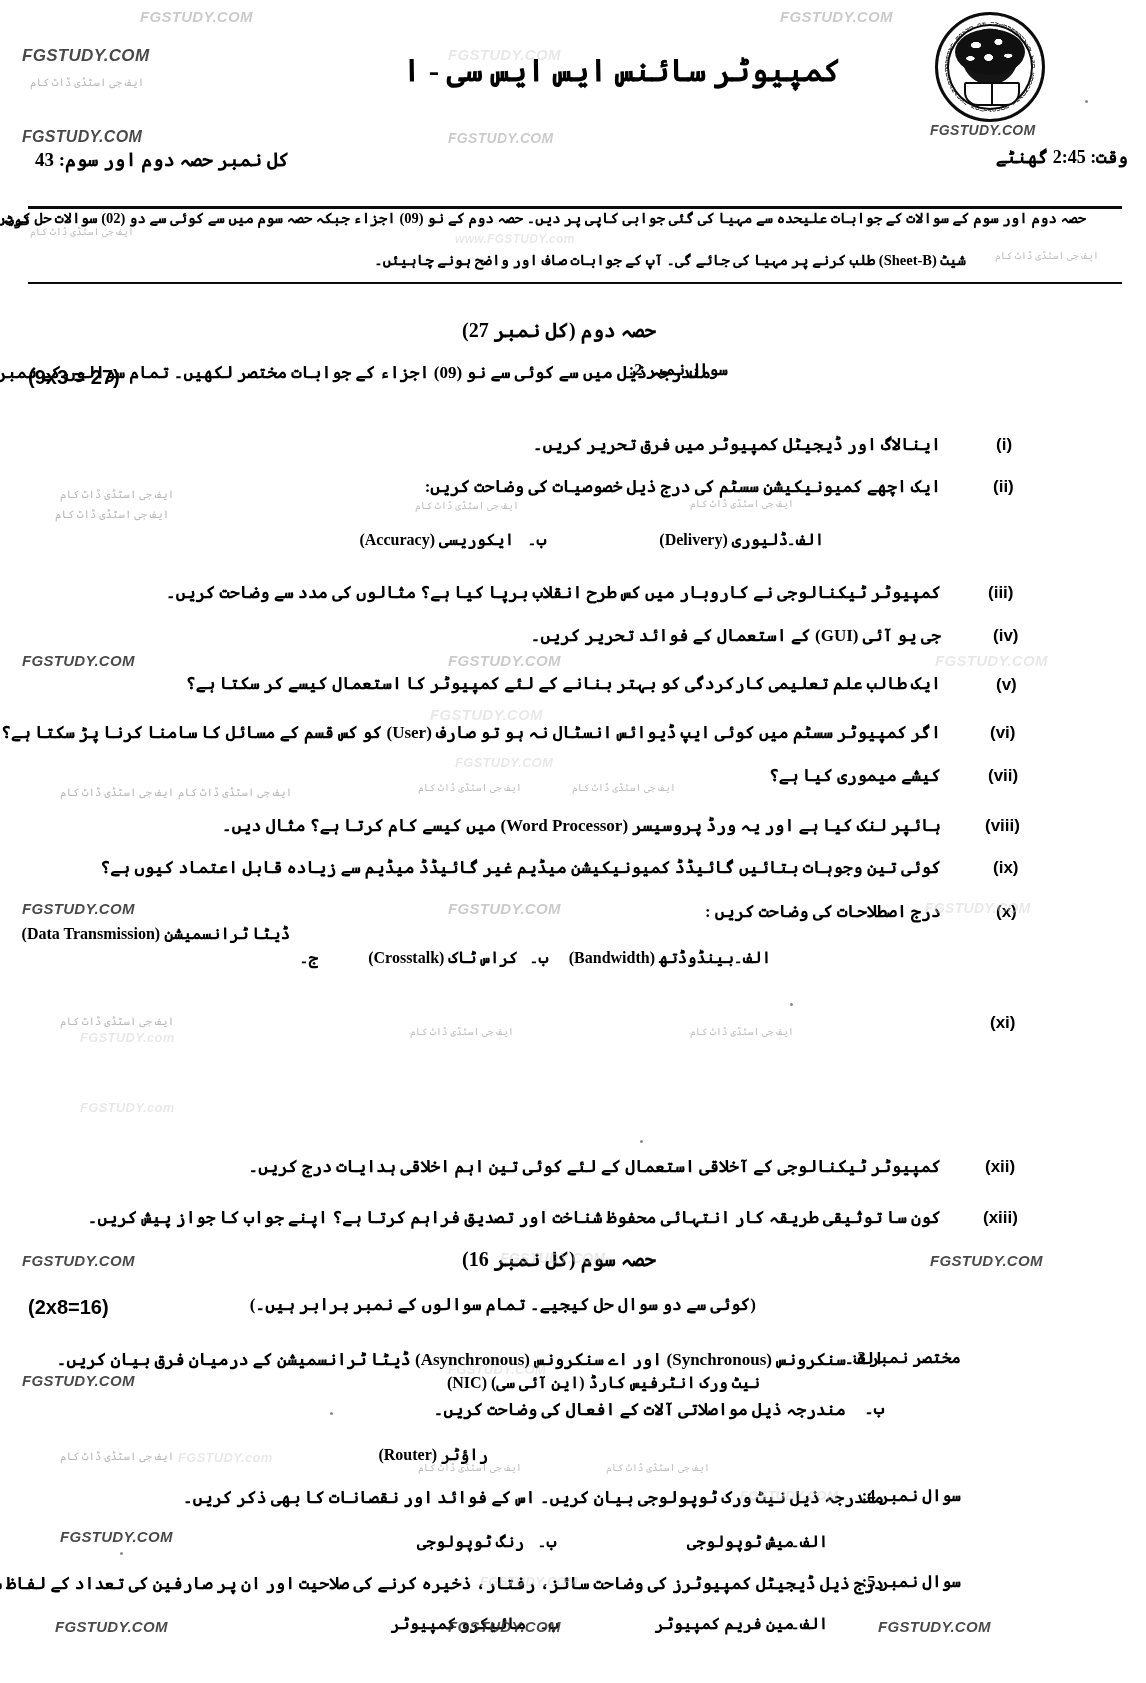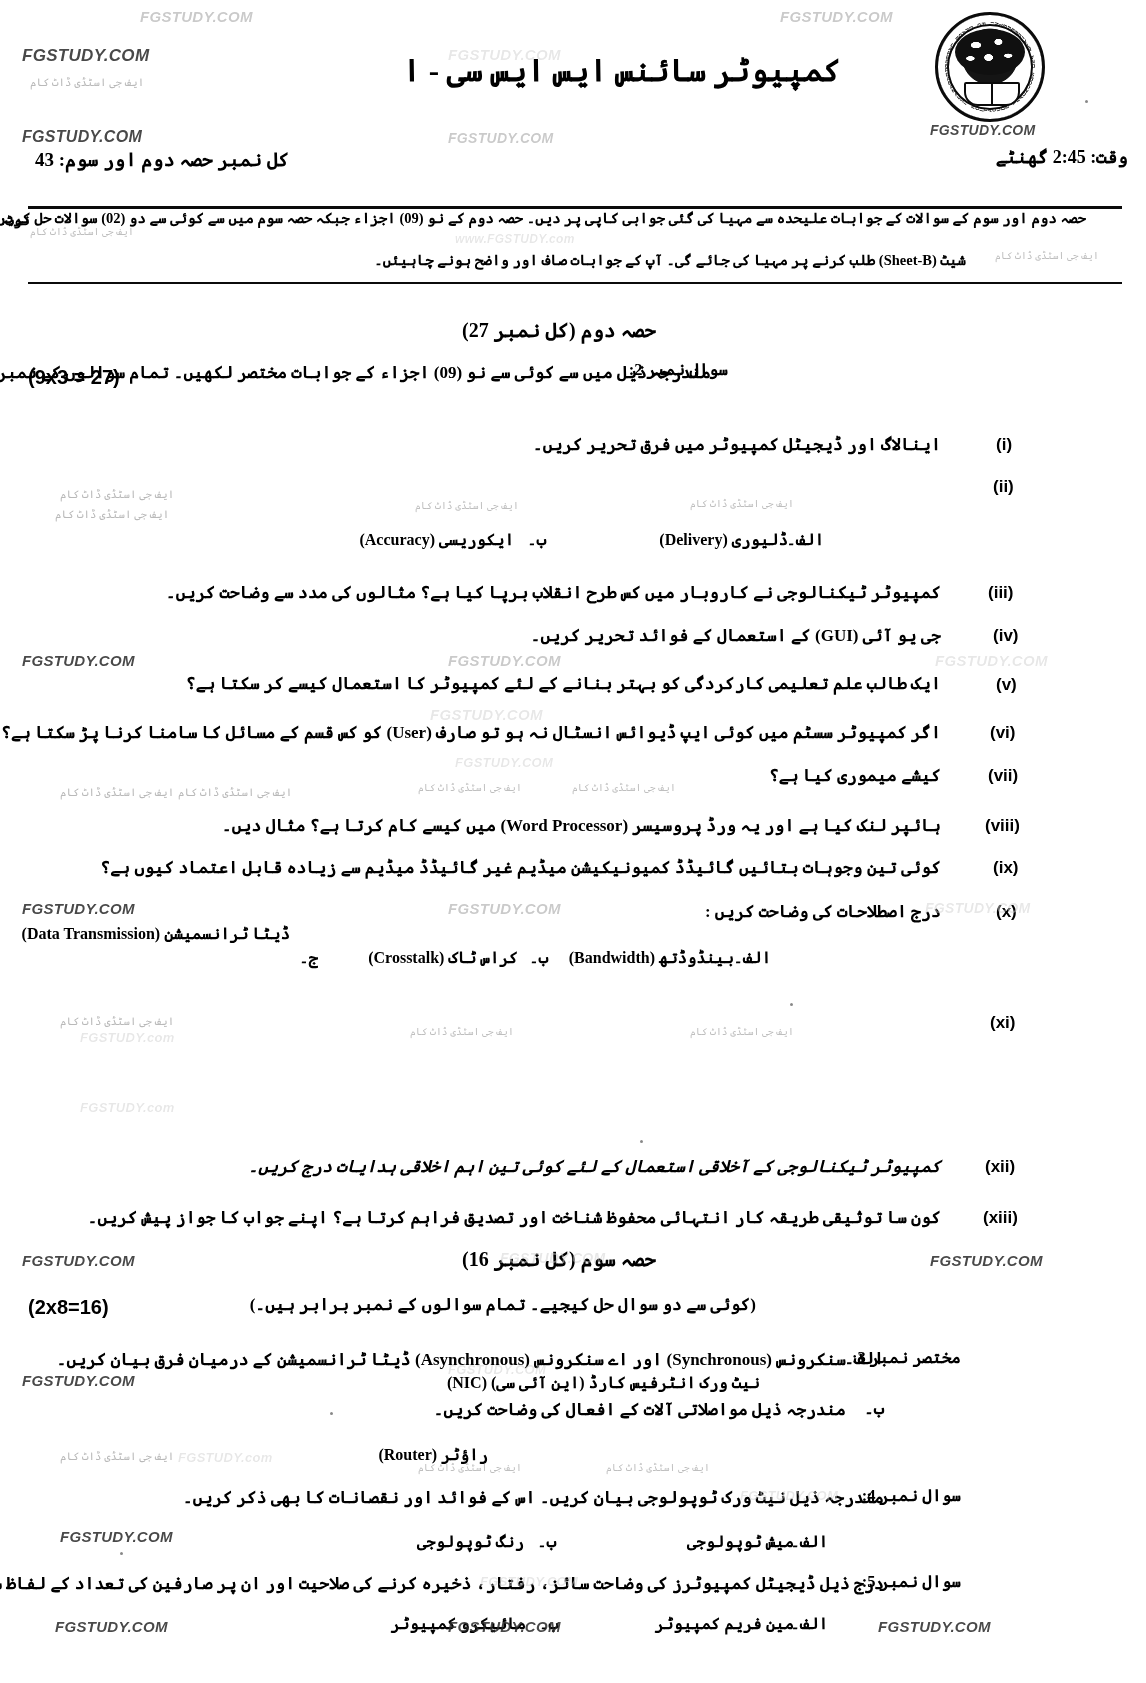"ایک اچھے کمیونیکیشن سسٹم کی" div.t { html: none -> <div>ایک اچھے کمیونیکیشن سسٹم کی درج ذیل خصوصیات کی وضاحت کریں:</div> }
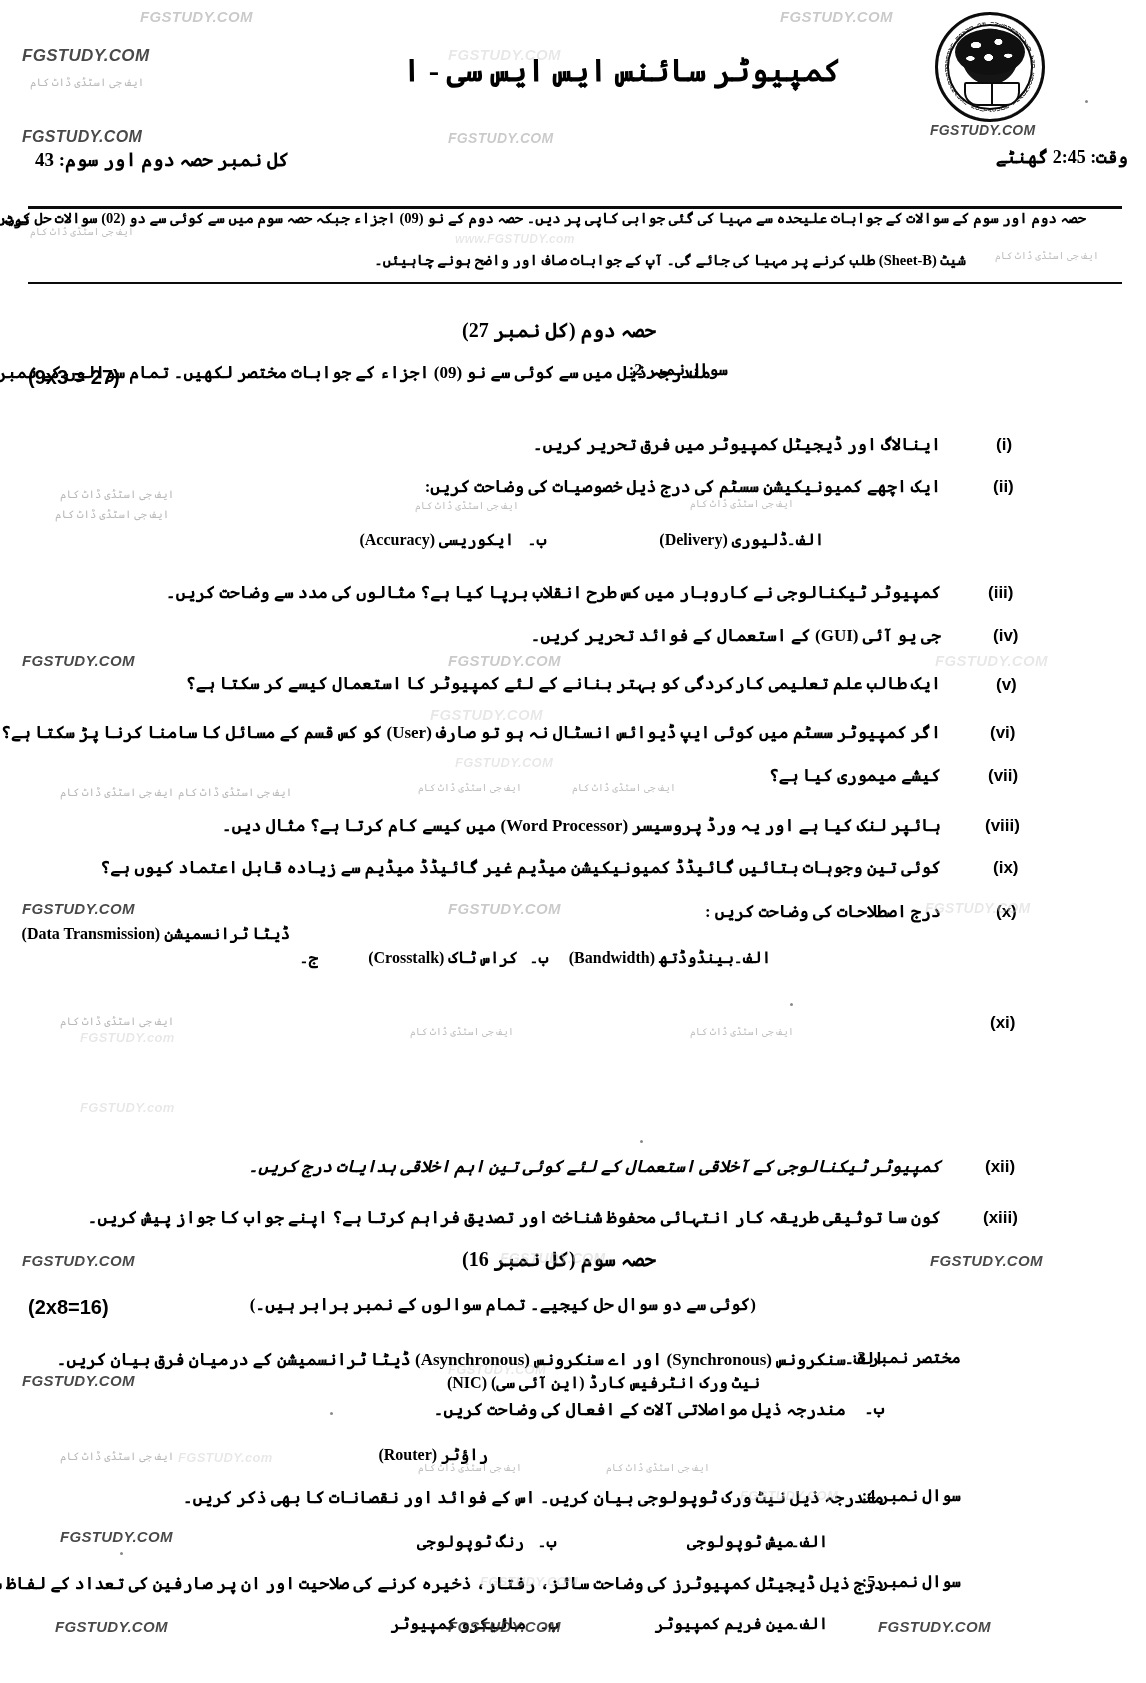"کمپیوٹر ٹیکنالوجی کے آخلاقی استعمال" div.t { font-style: italic -> none }
